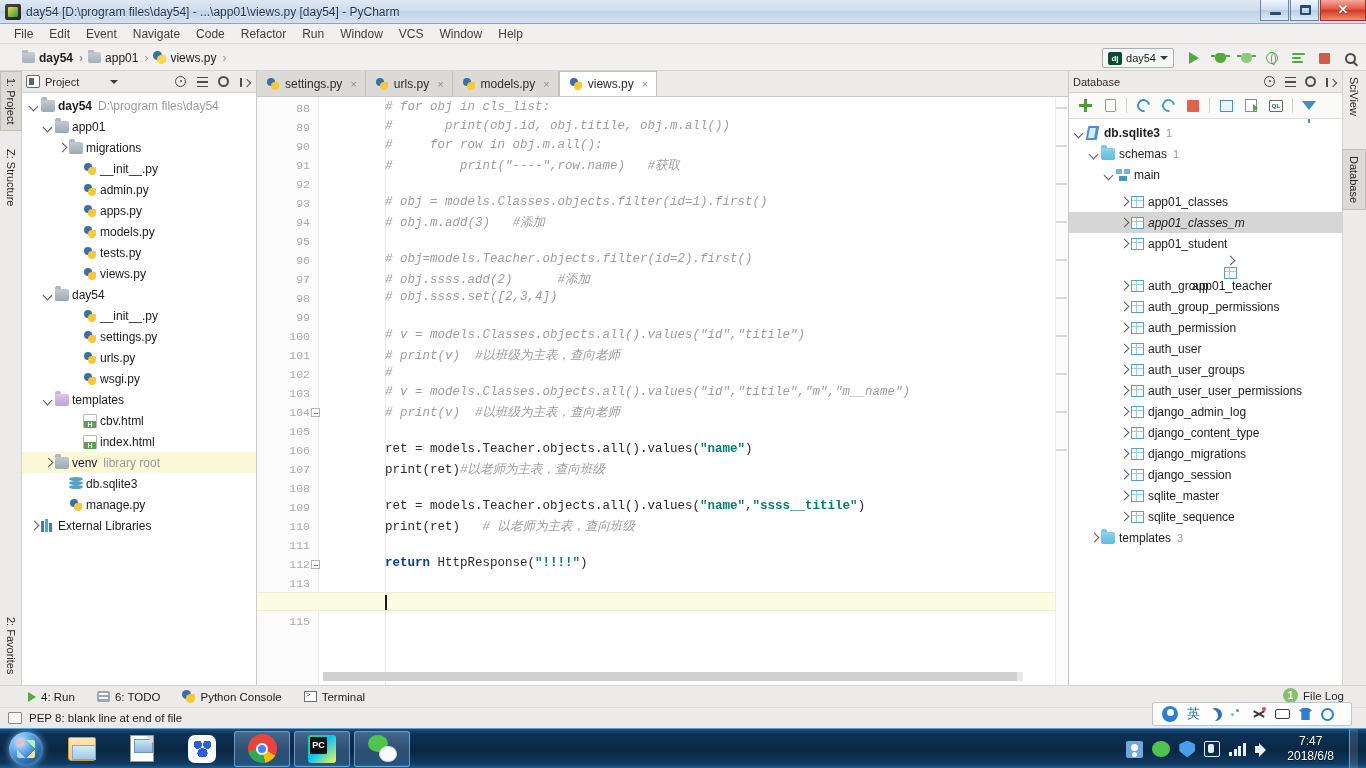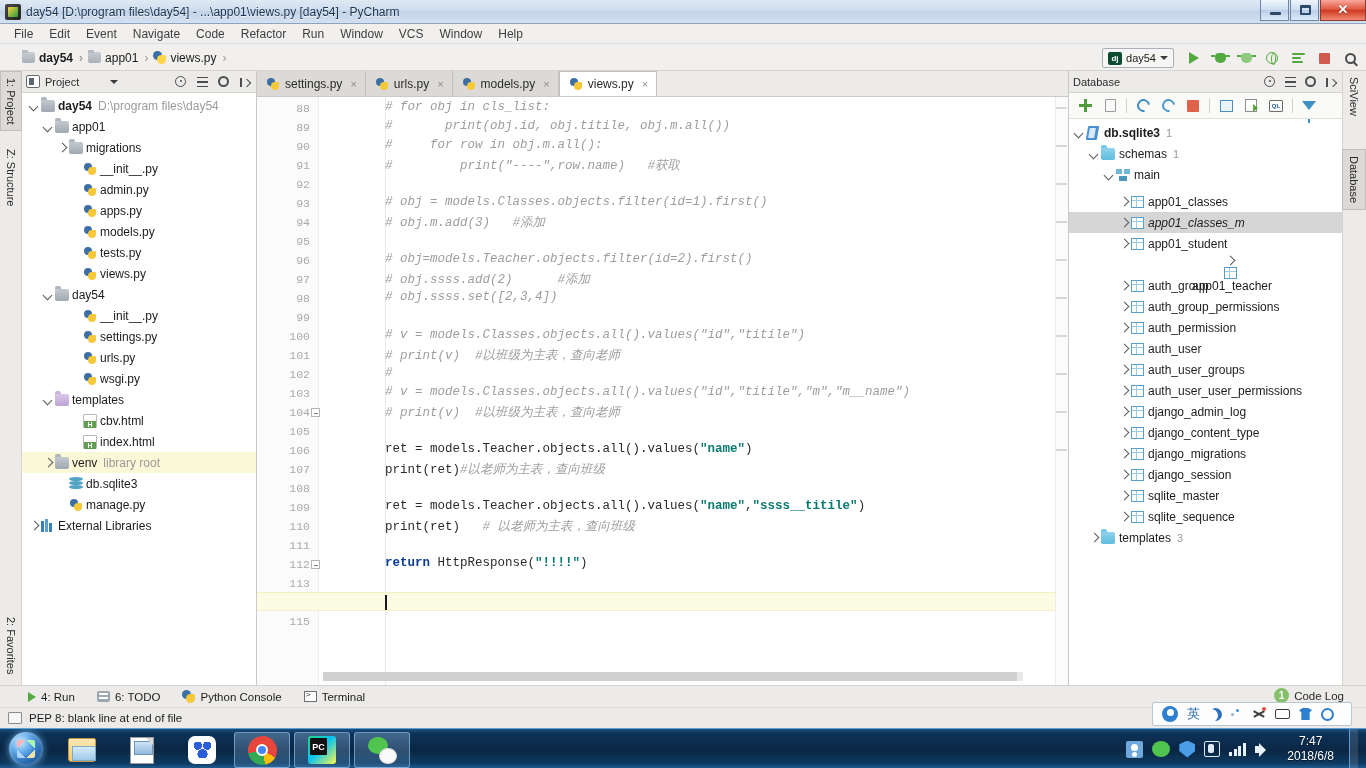"Code Log" span { text: Code -> File }
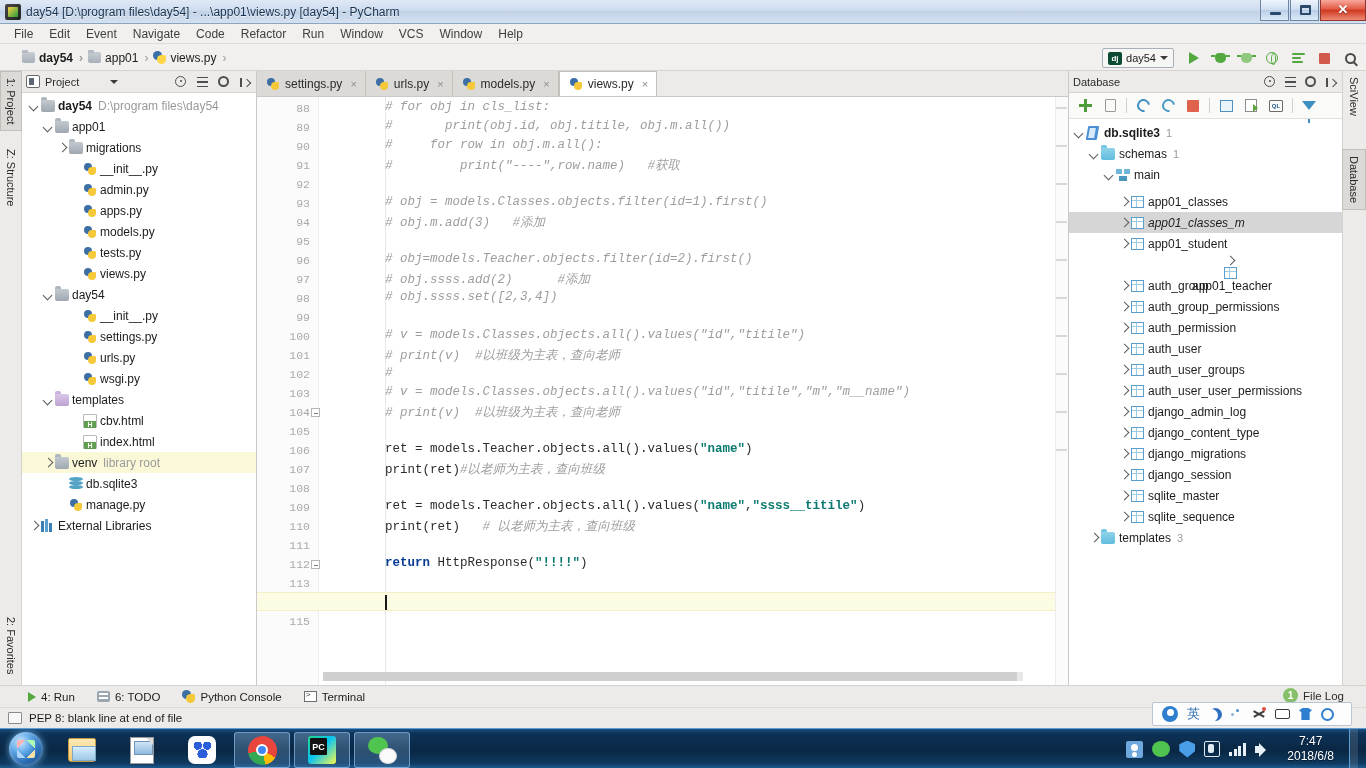"7:47" #taskbar { align-items: flex-end -> center }
